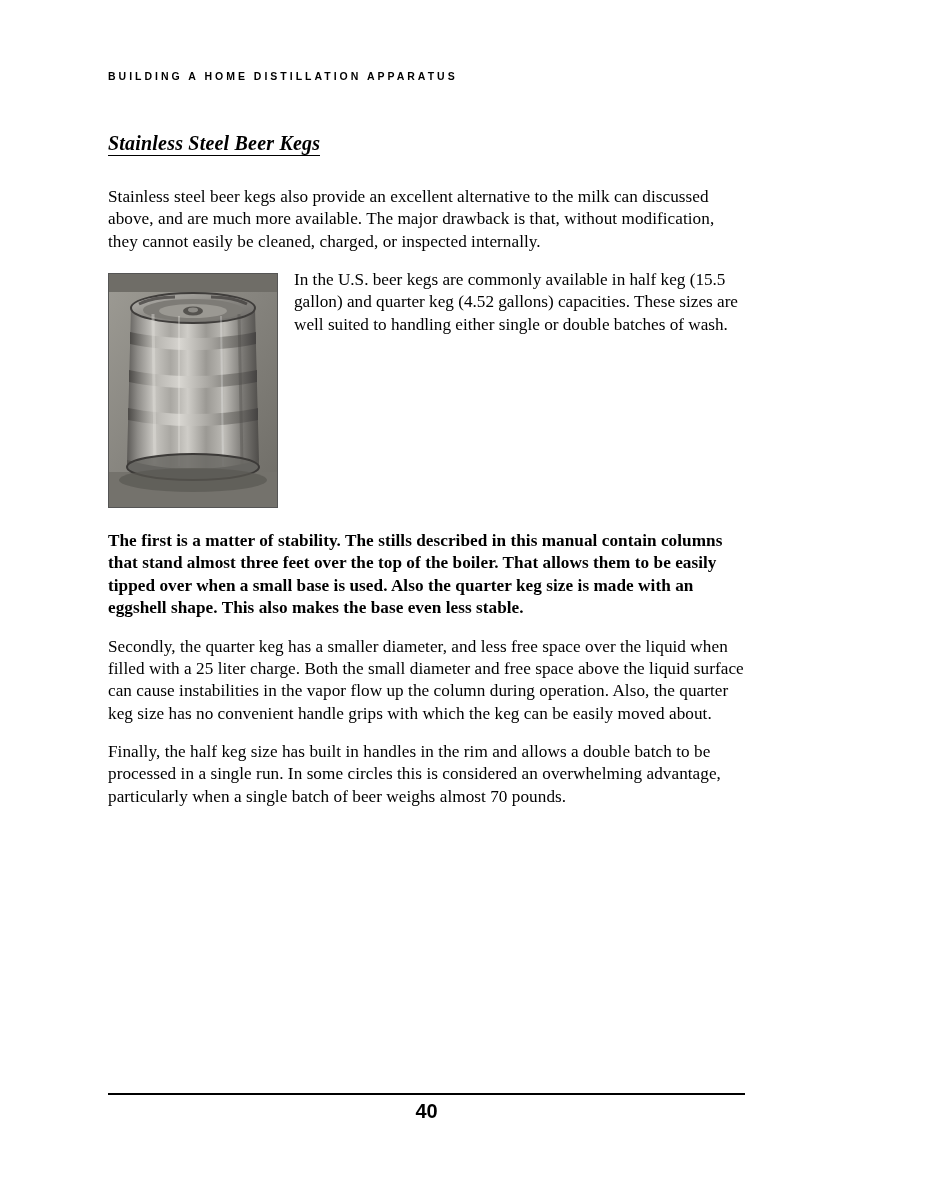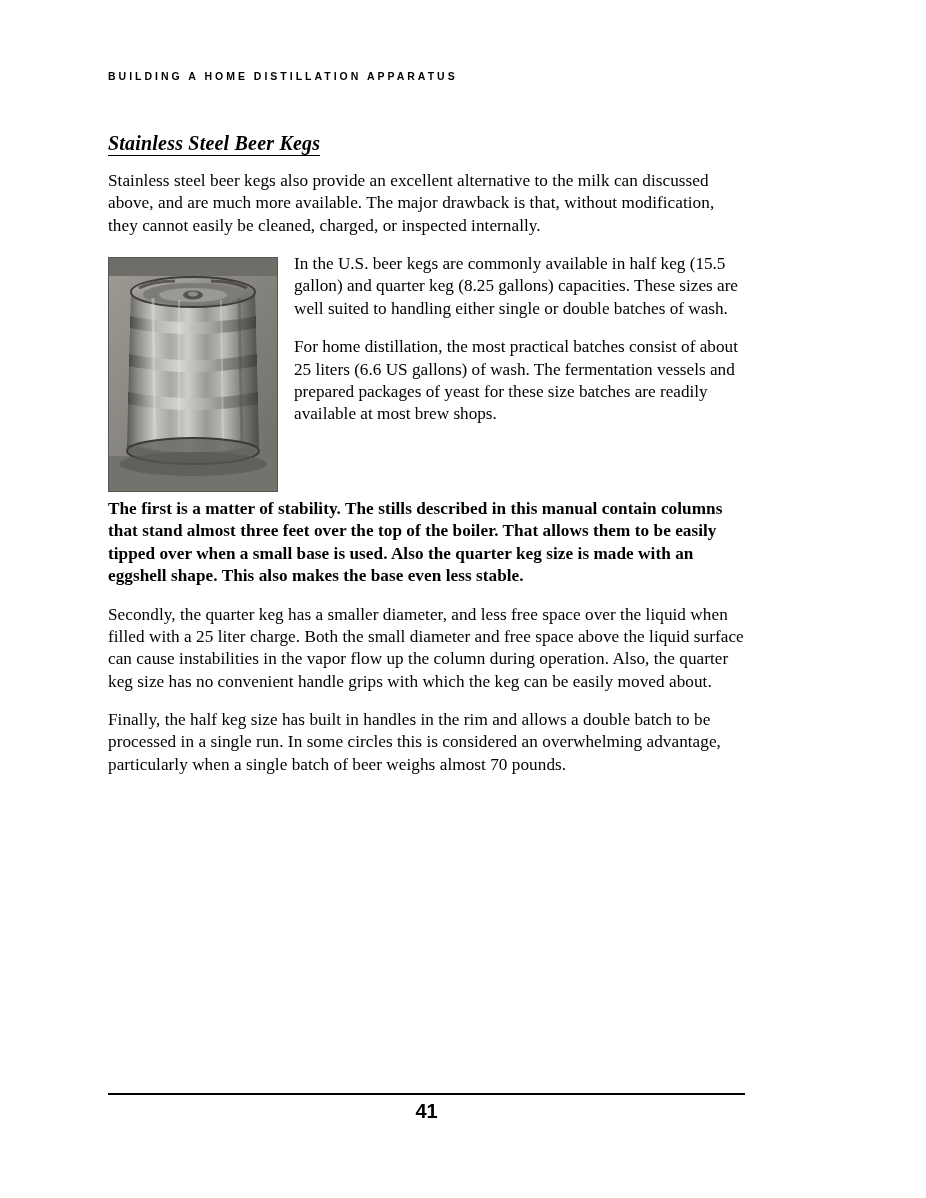"Stainless steel beer kegs also" p.body-text { margin: 0 0 16px 0 -> 16px 0 16px 0 }
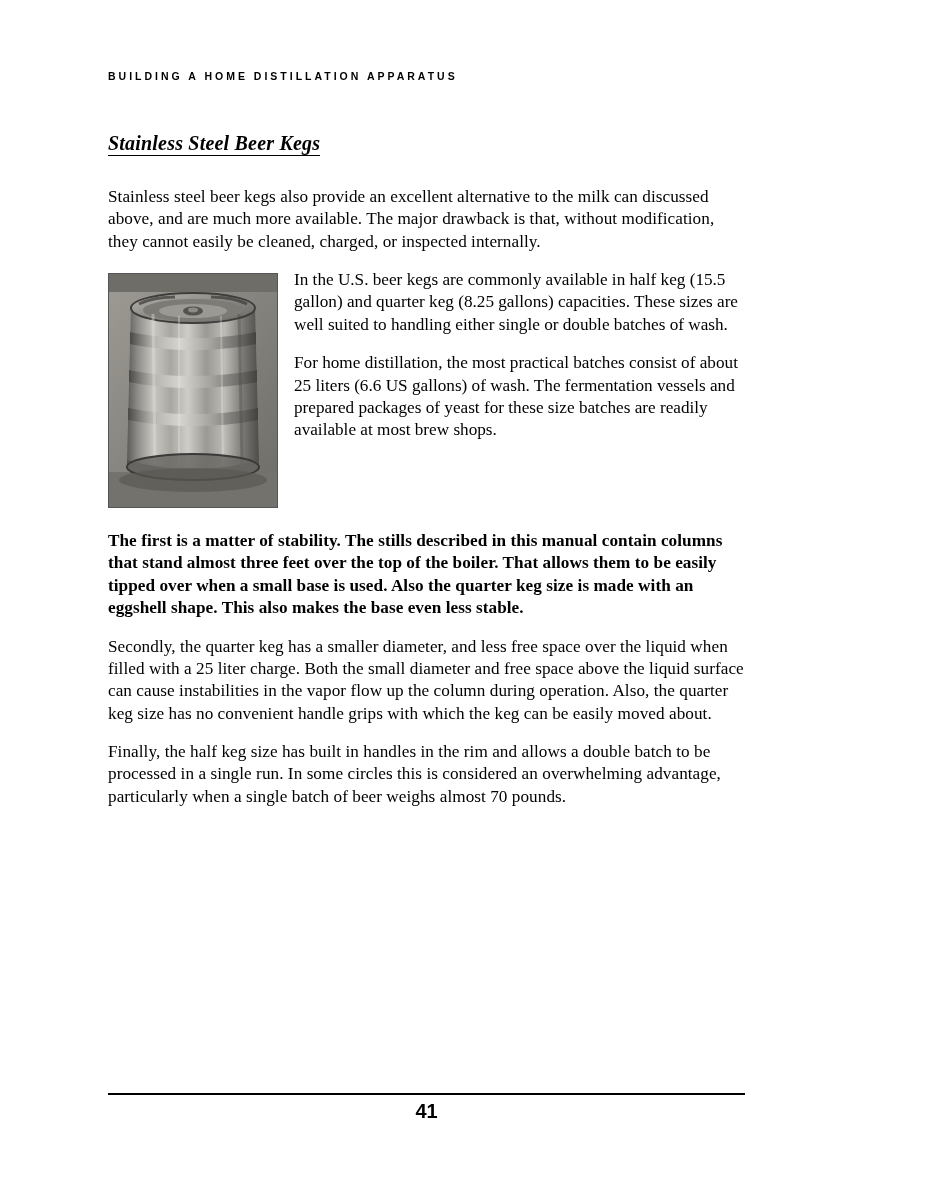"In the U.S. beer kegs" p { text: 8.25 -> 4.52 }
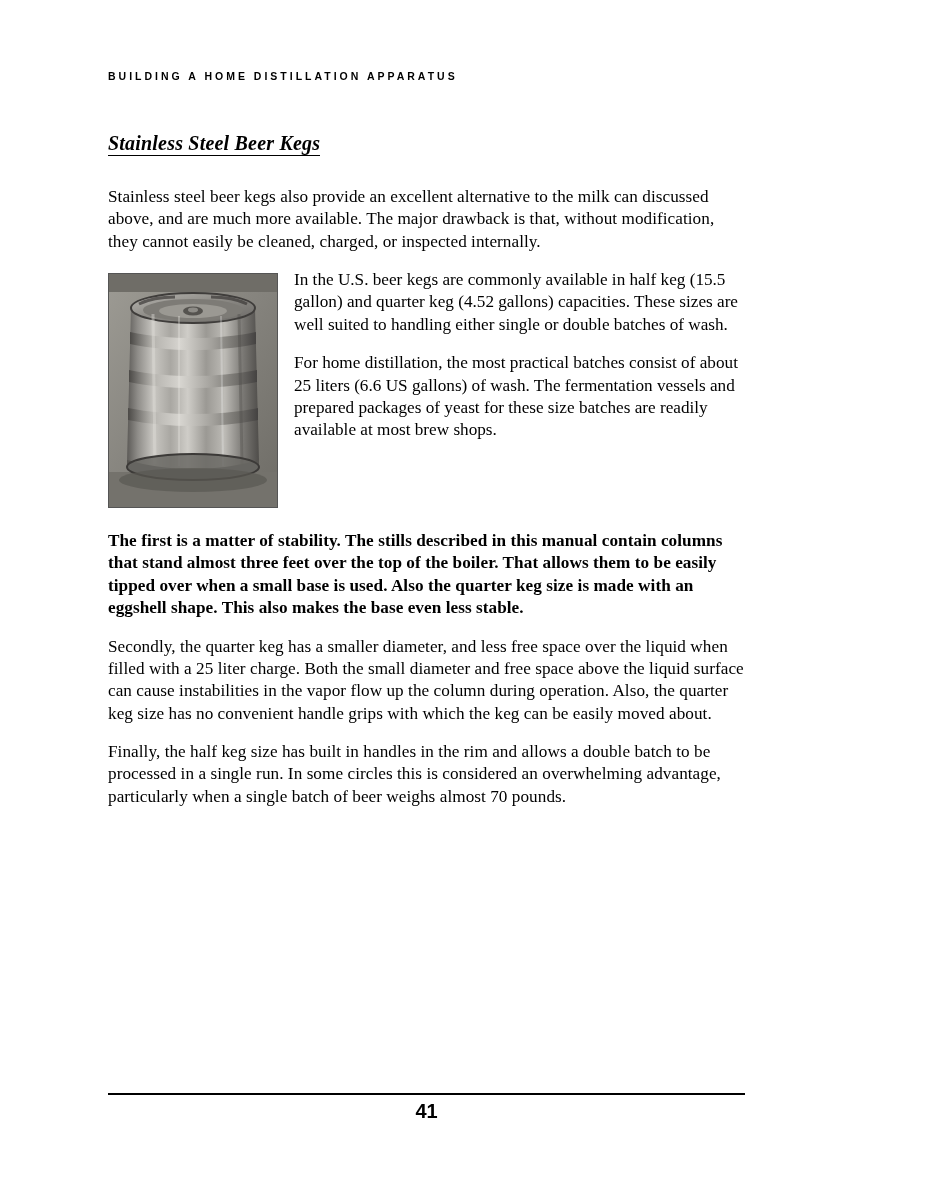"For home distillation, the most" p { html: <p>For home distillation, the most practical batches consist of about 25 liters (6.6 US gallons) of wash. The fermentation vessels and prepared packages of yeast for these size batches are readily available at most brew shops.</p> -> none }
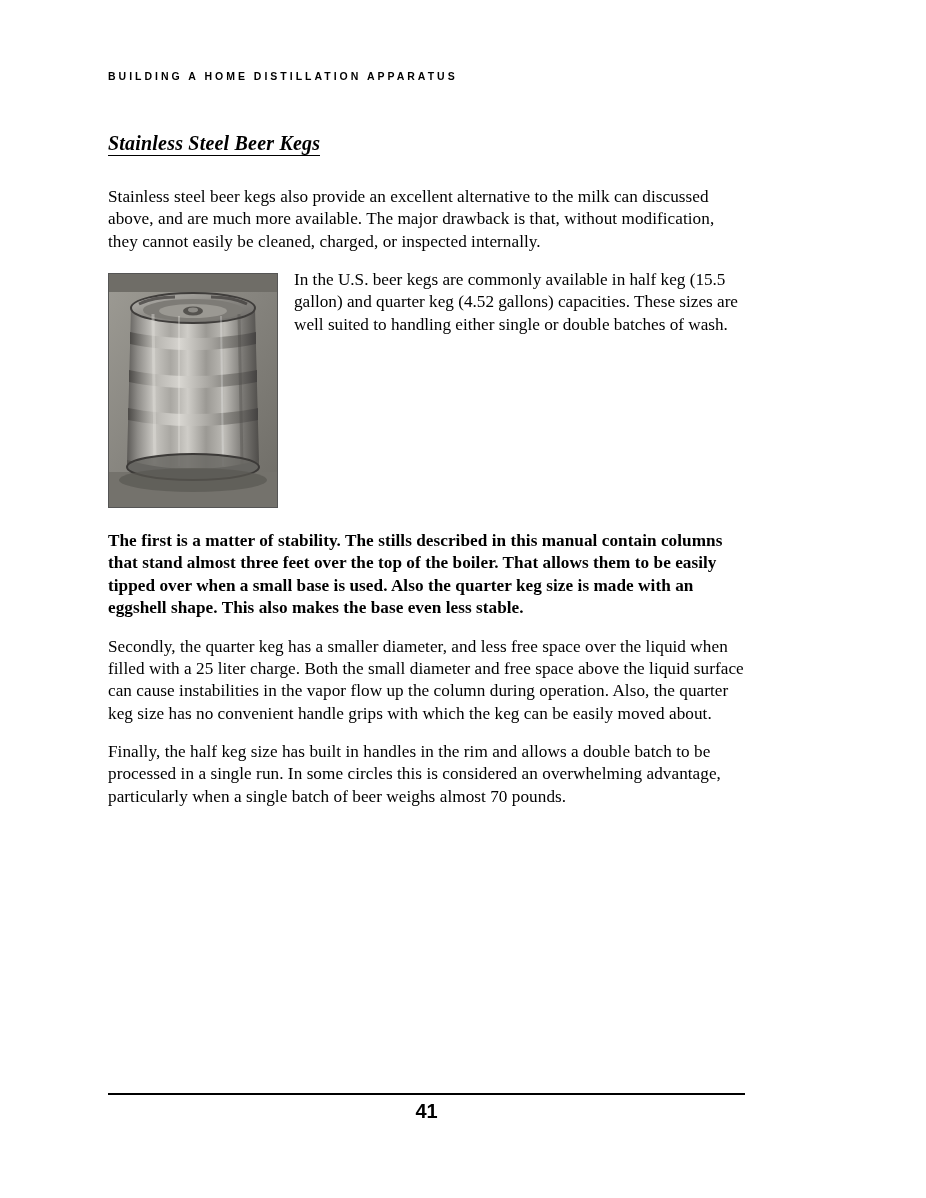"41" div.page-number { text: 41 -> 40 }
